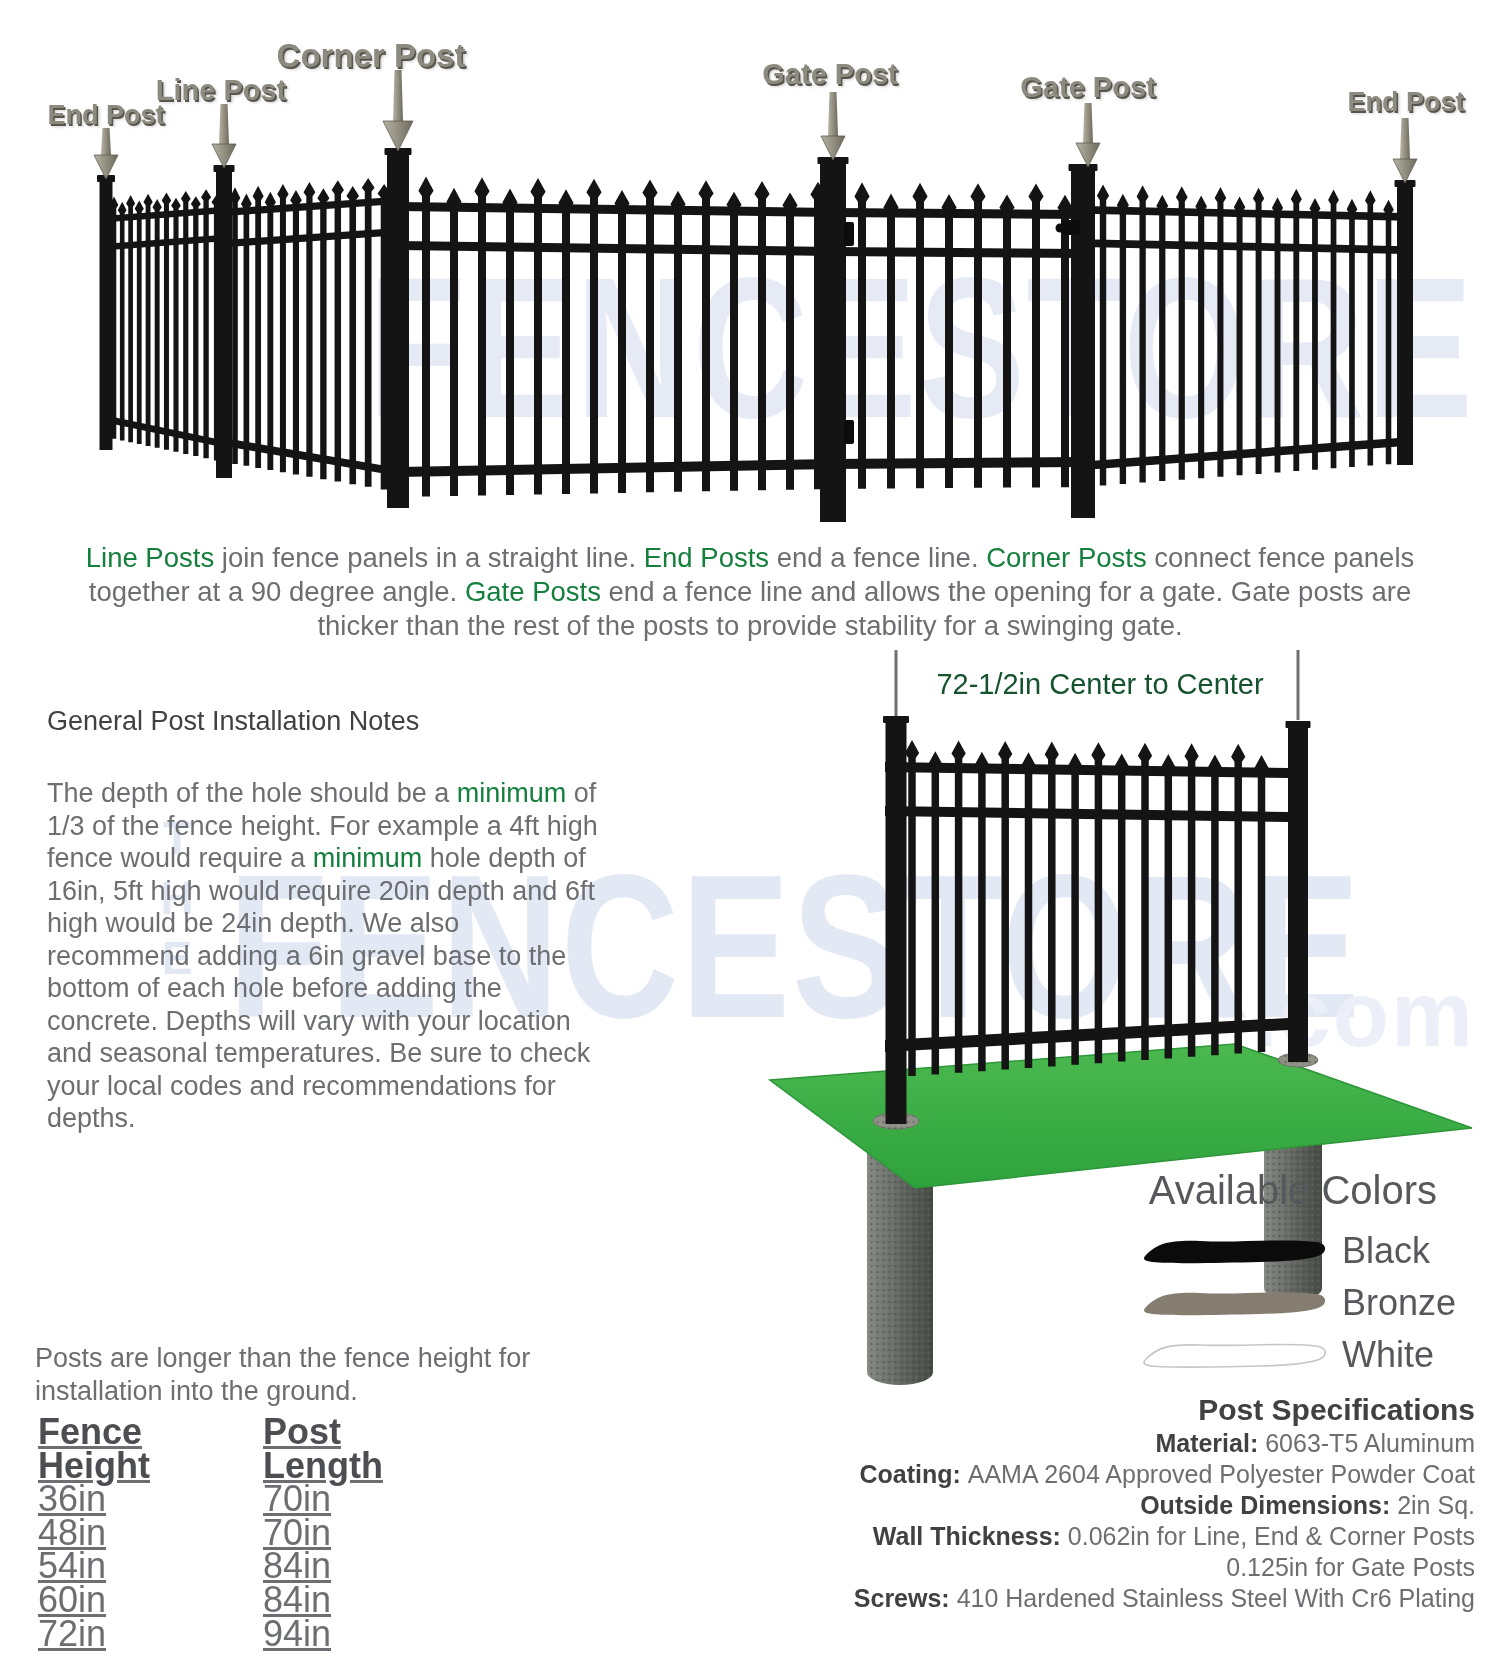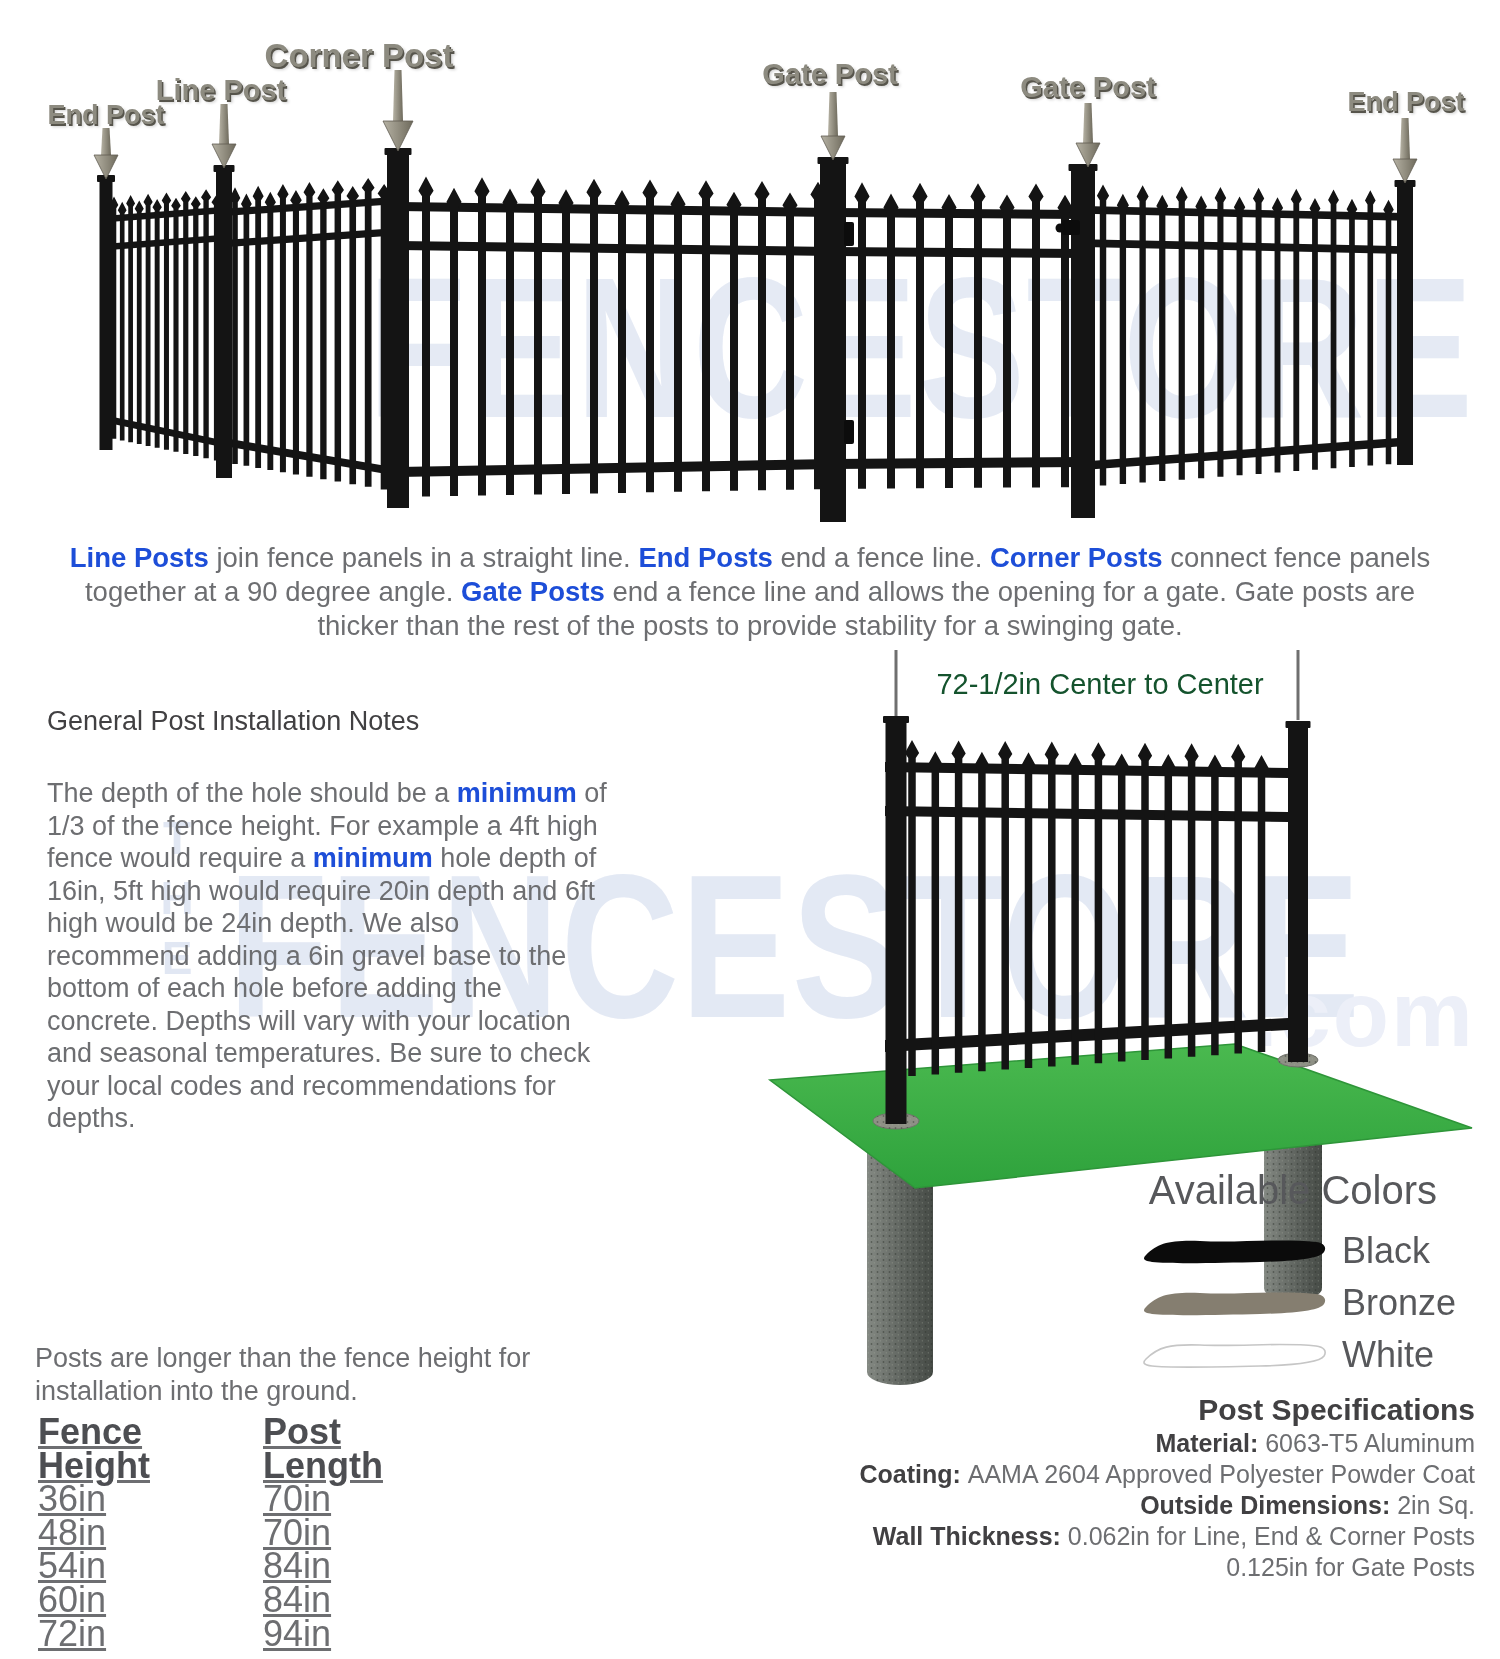"Corner Post" div.label3d { left: 359px -> 371px }
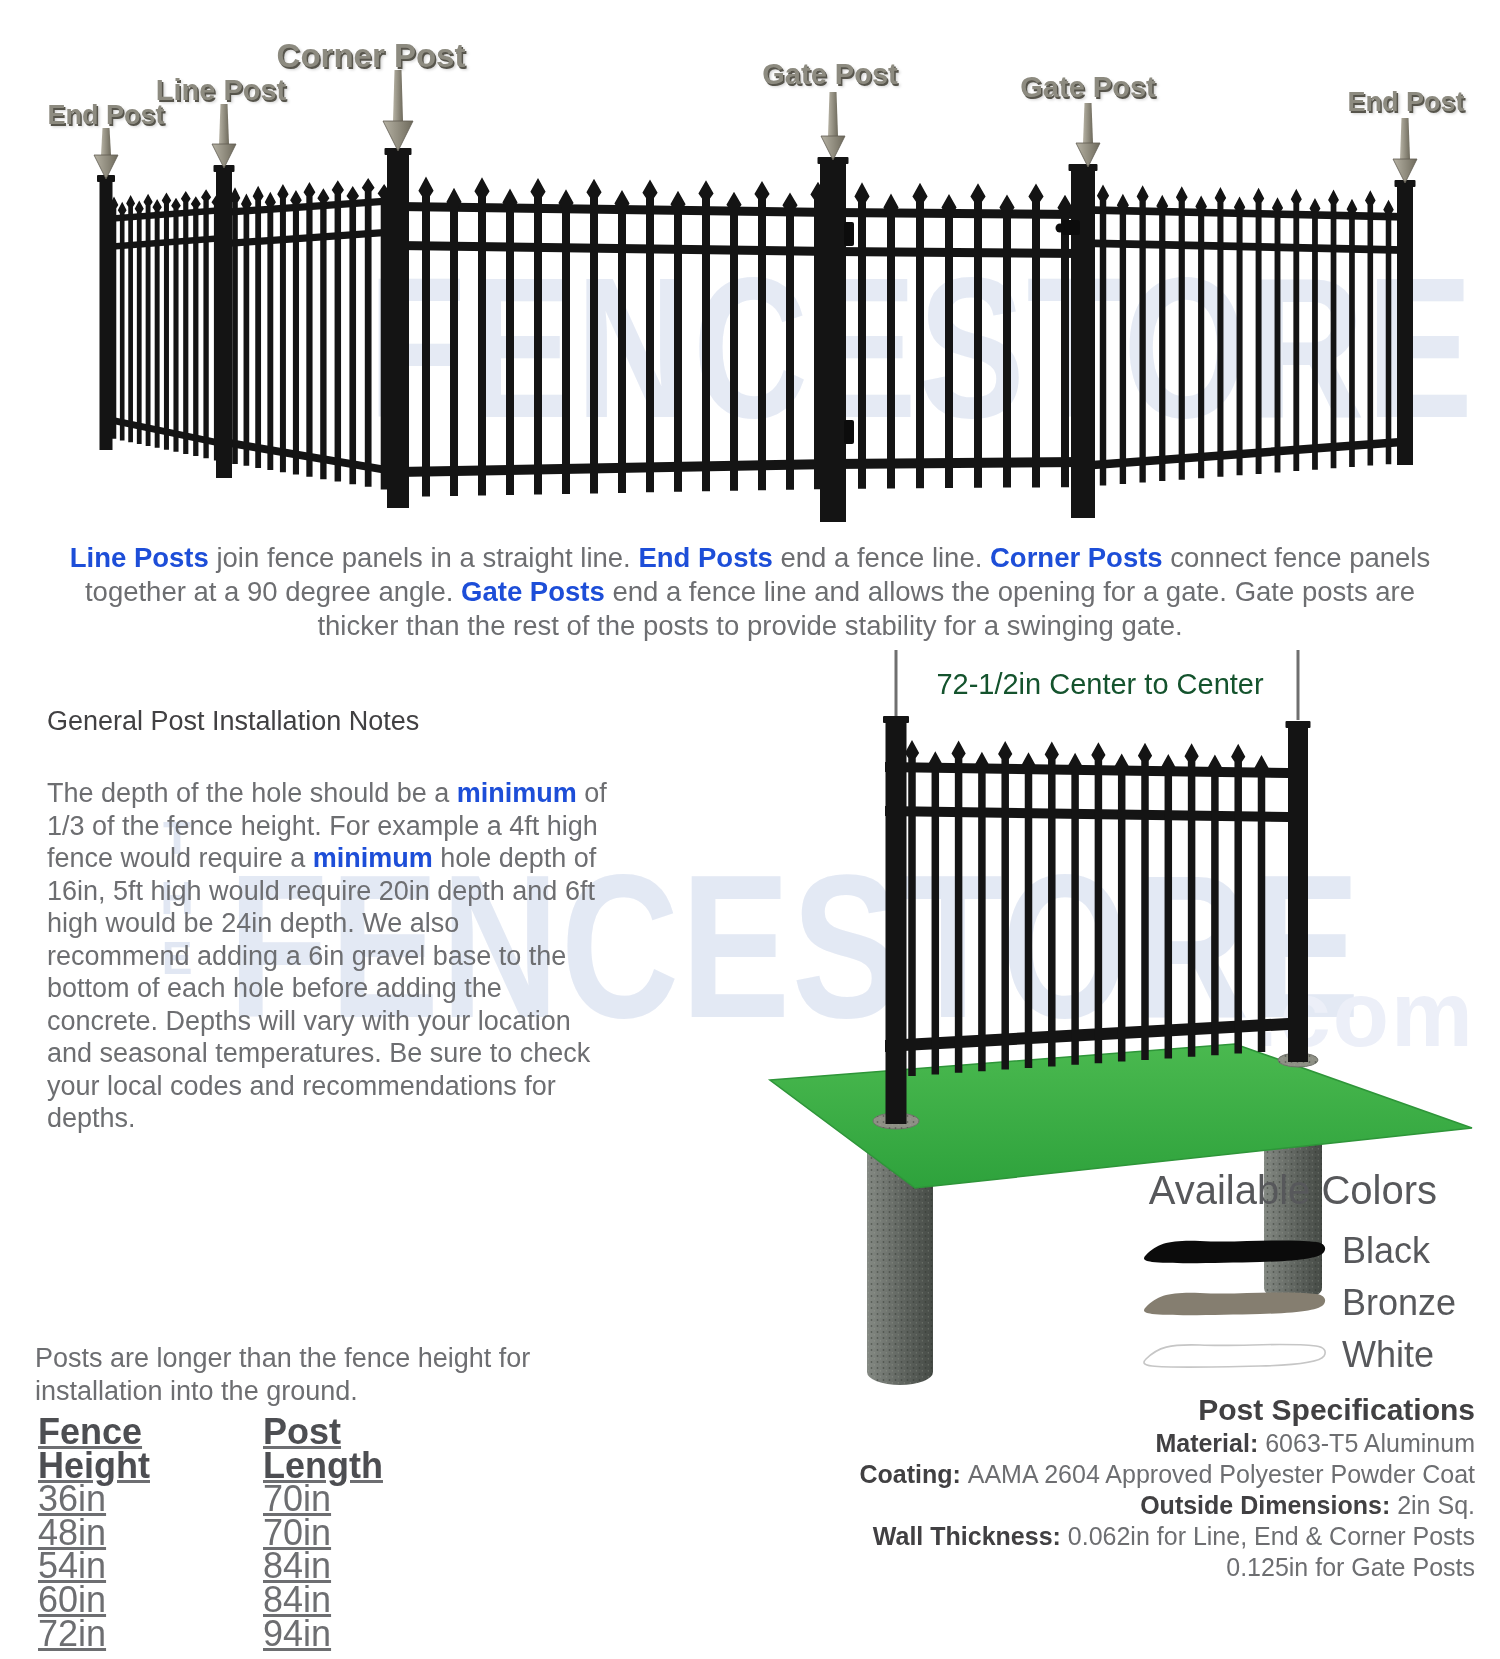"Line Posts" .rich b { color: #1d4ed8 -> #15803d; font-weight: 700 -> 400 }
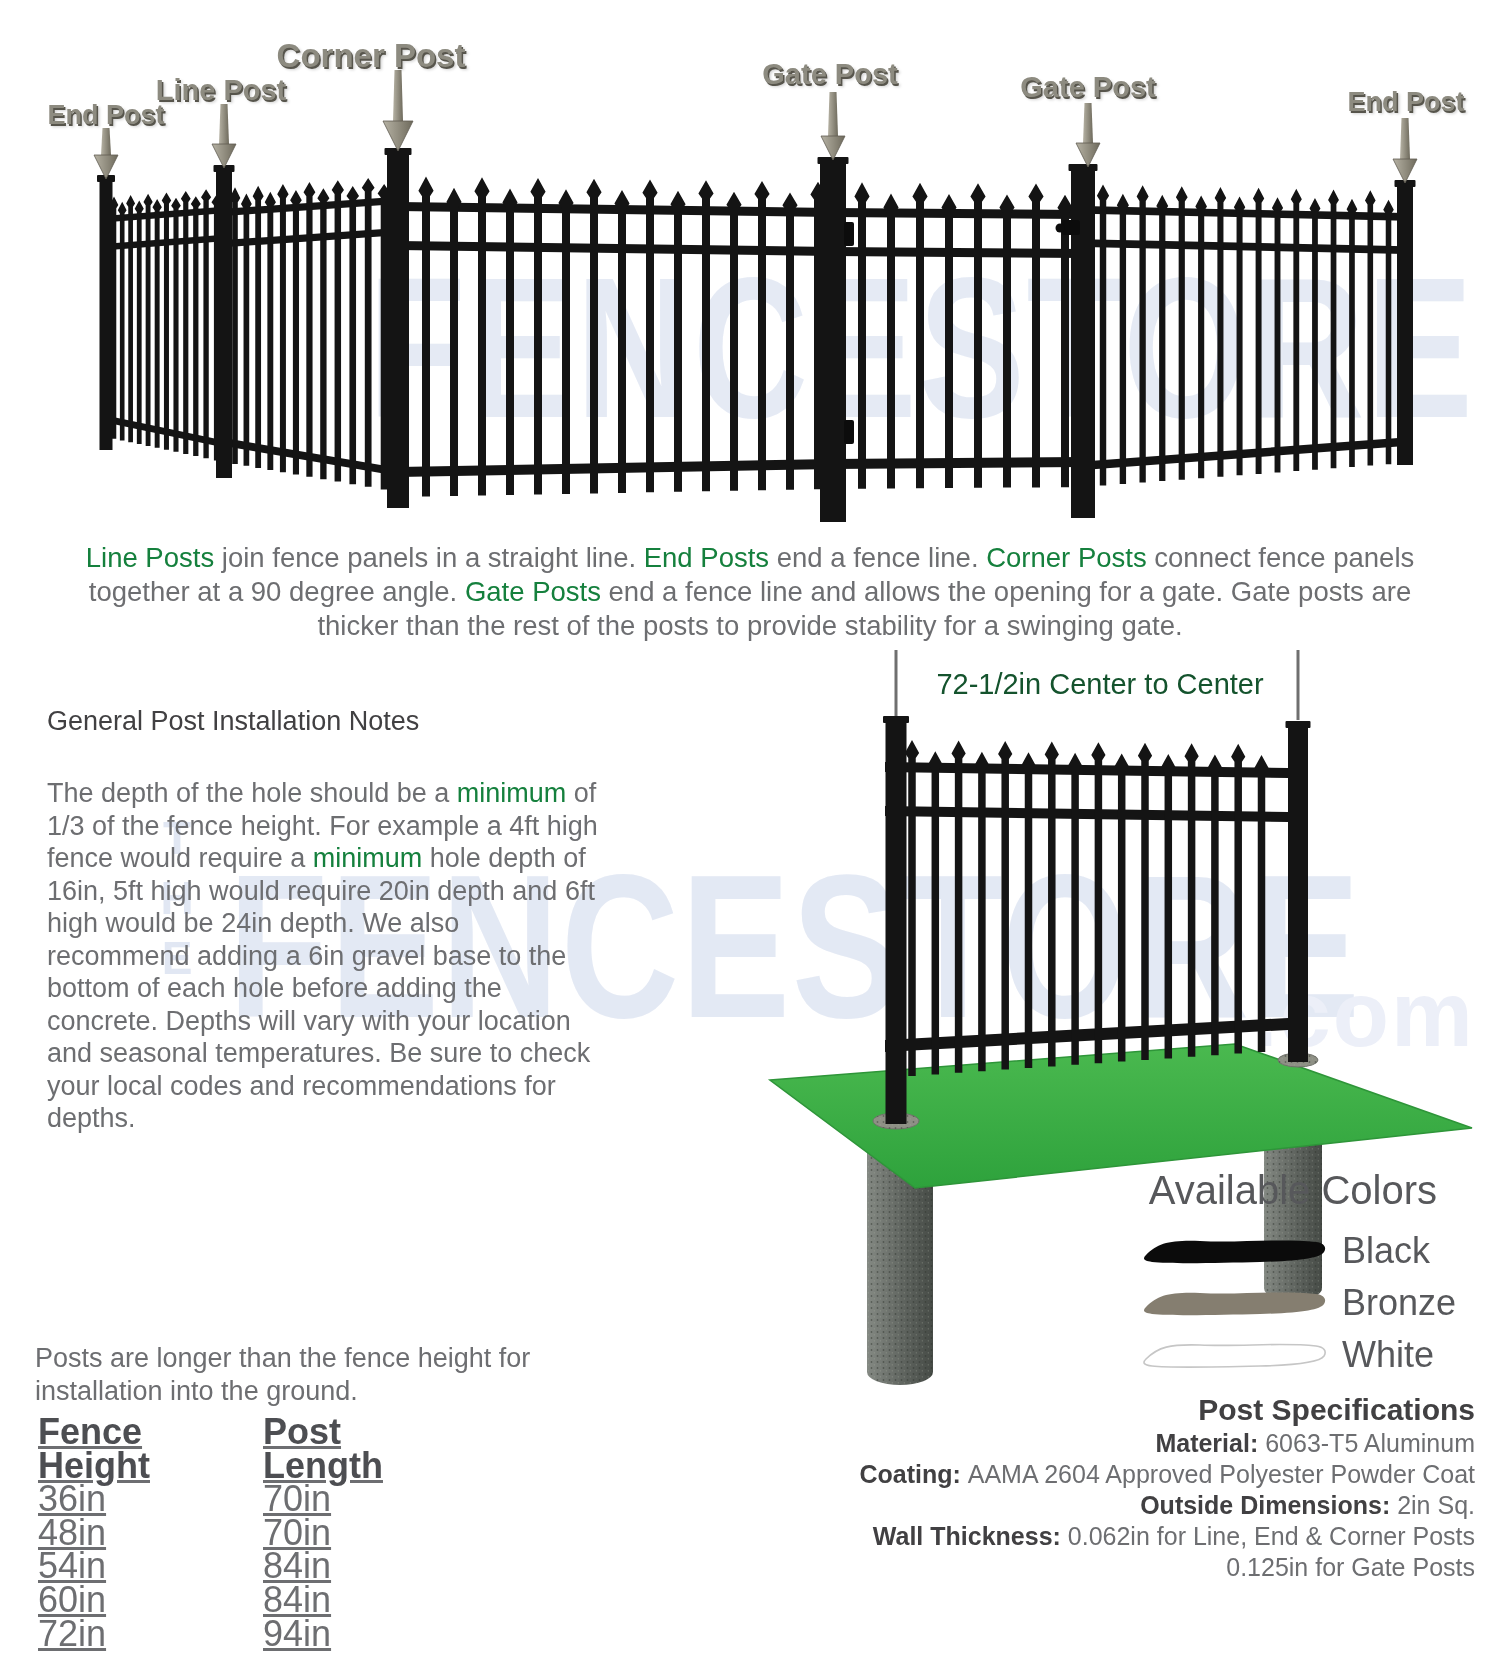"Screws: 410 Hardened Stainless Steel" div.spec-line { html: none -> <div><b>Screws: </b><span>410 Hardened Stainless Steel With Cr6 Plating</span></div> }
